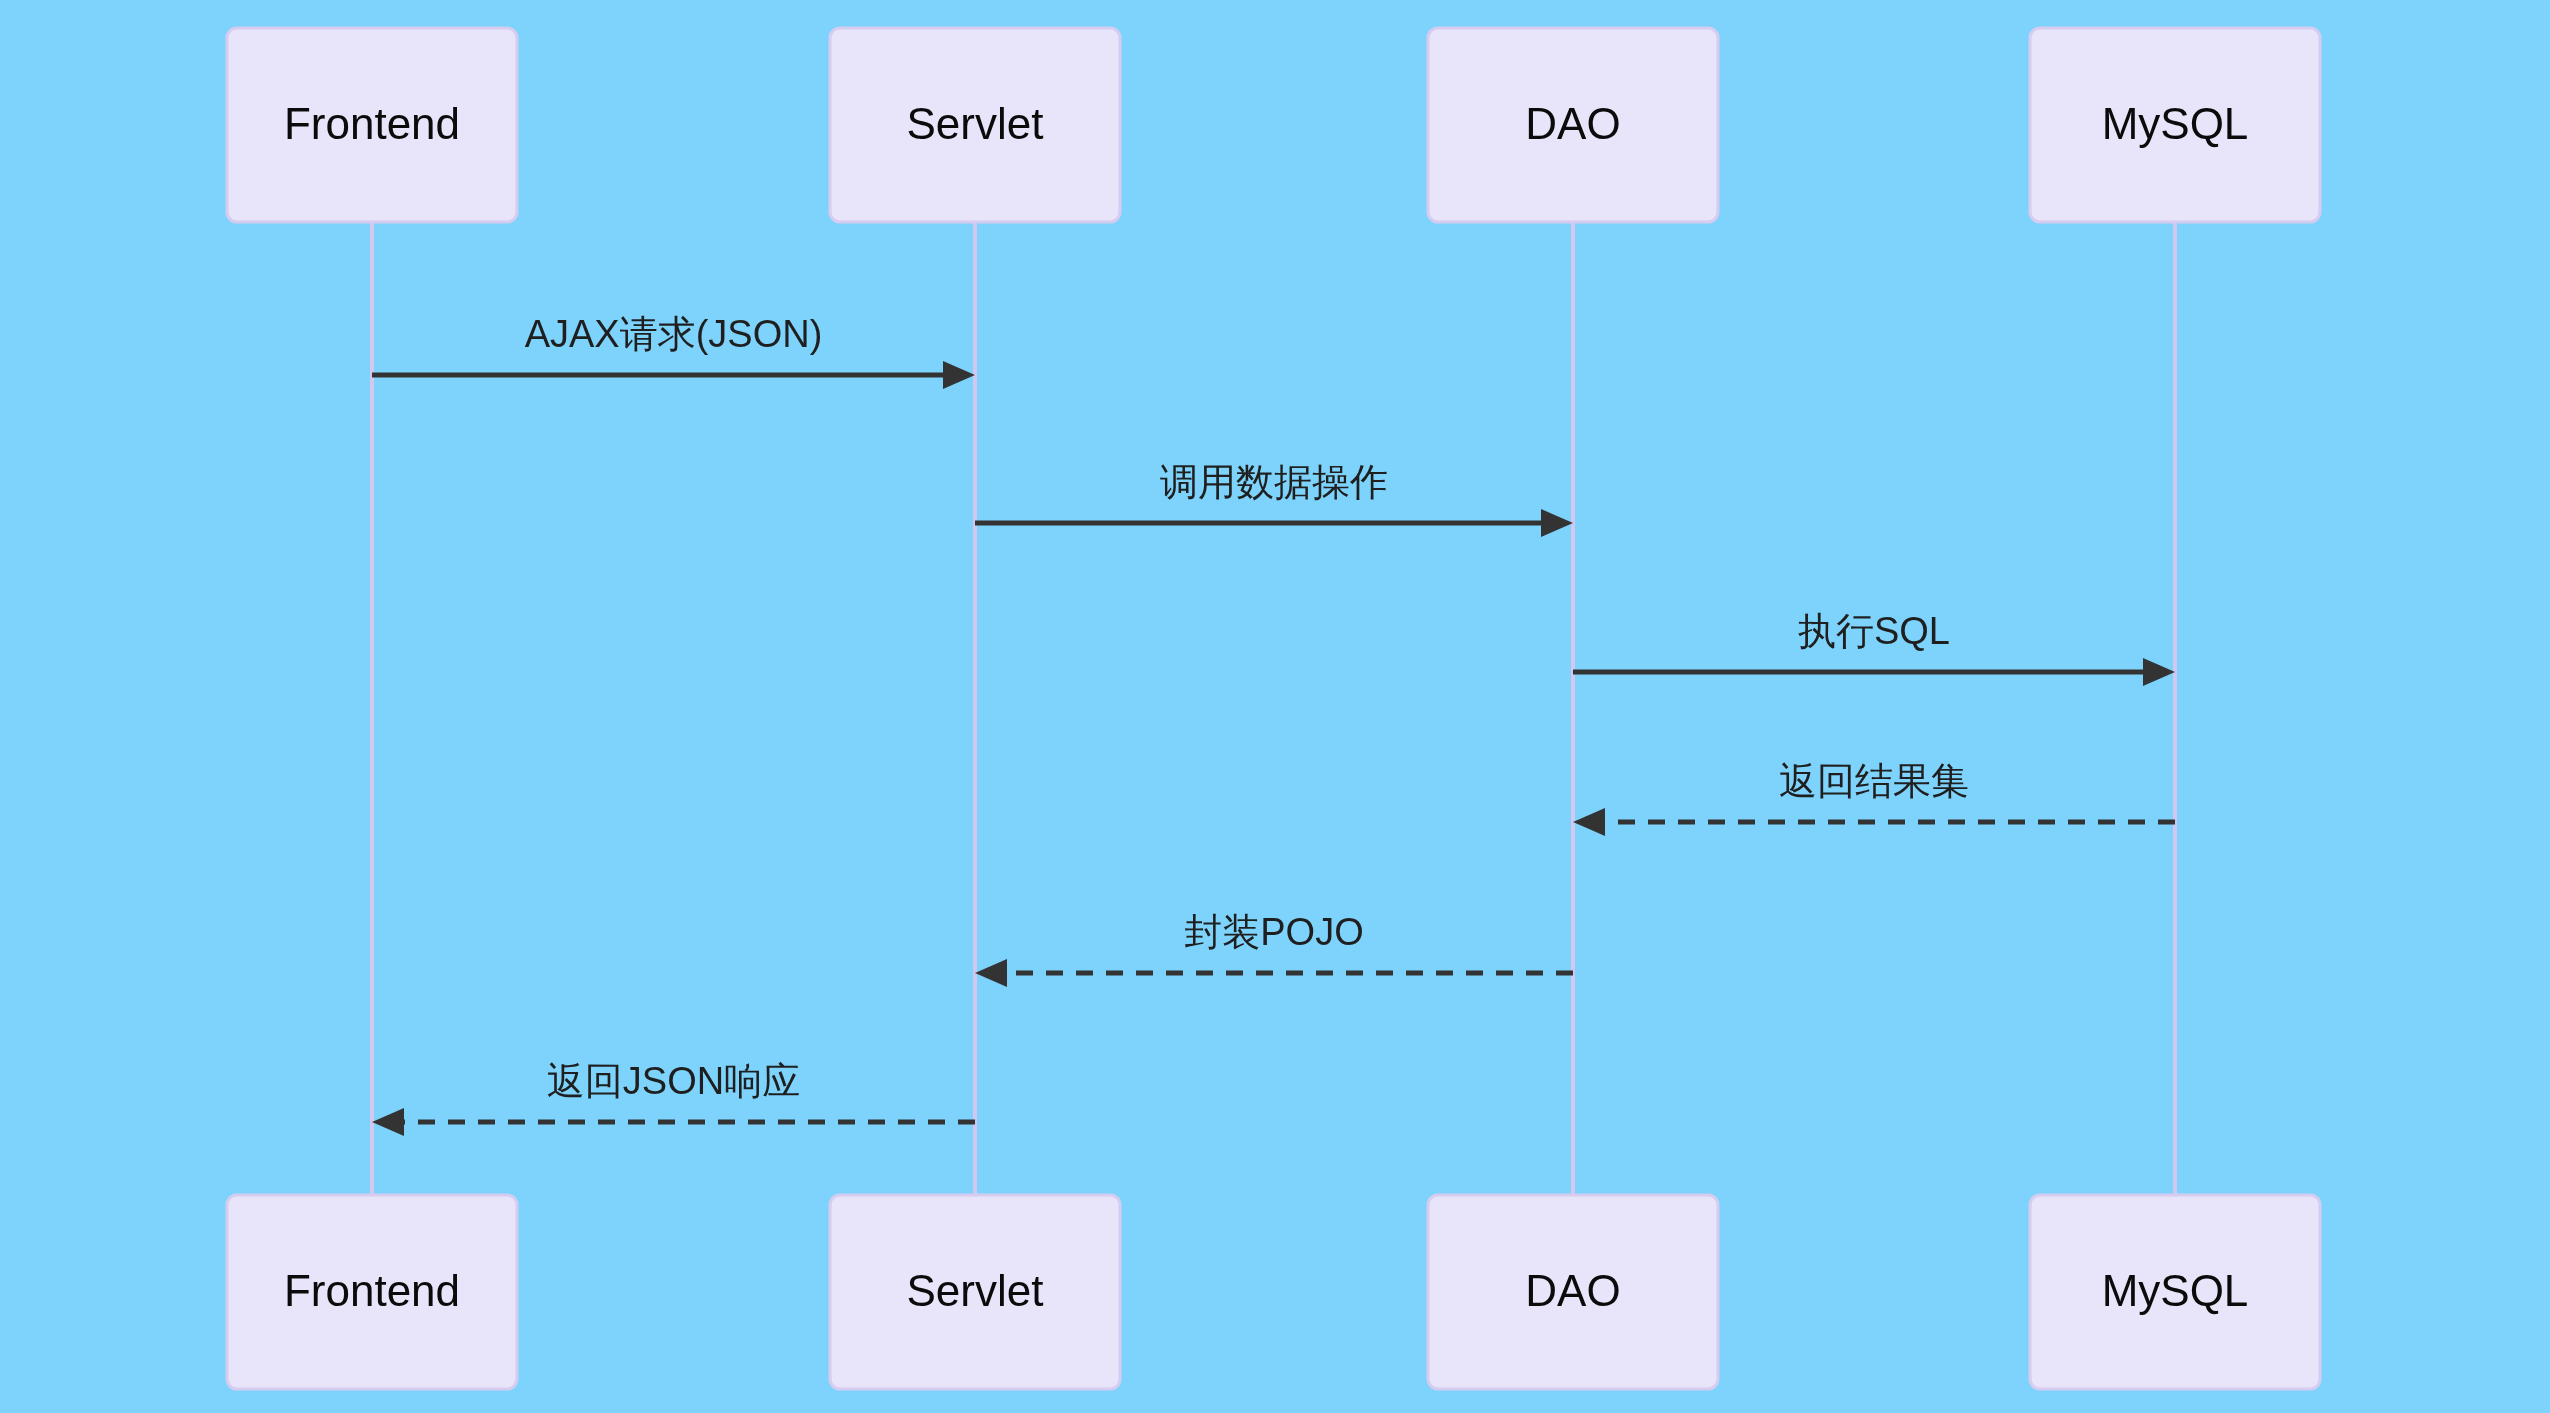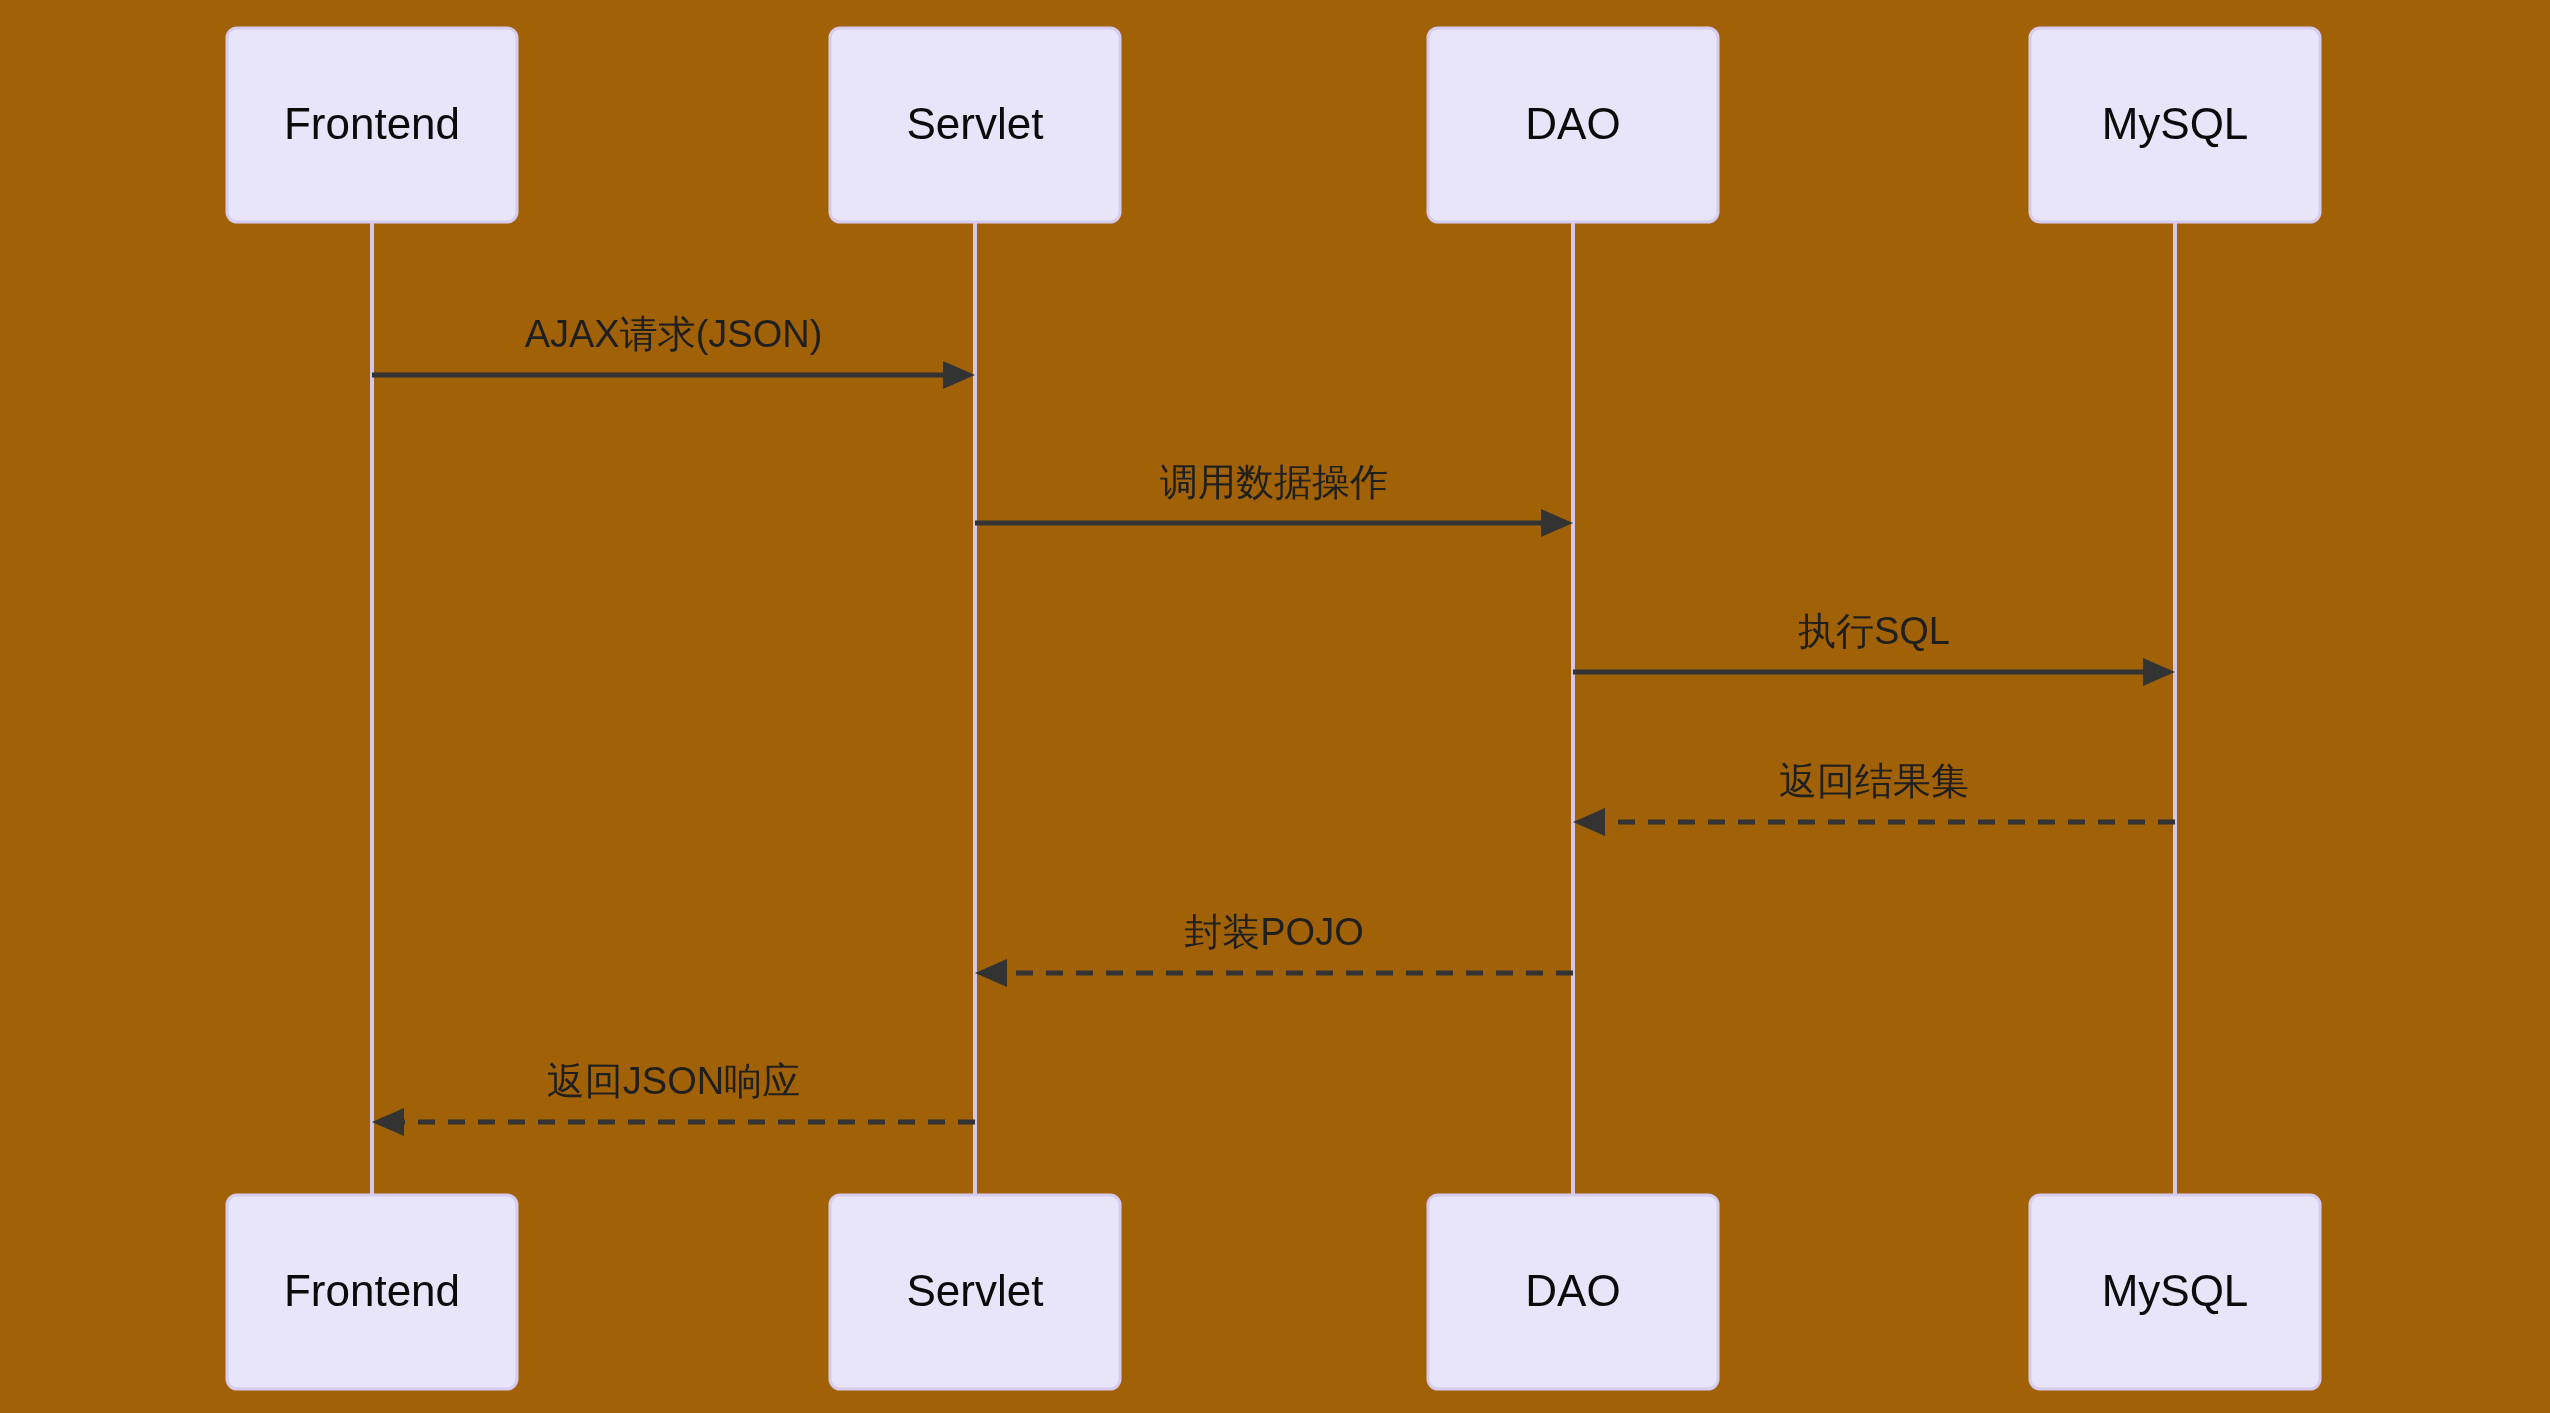"Frontend" #diagram-root { background: #a16207 -> #7dd3fc }
